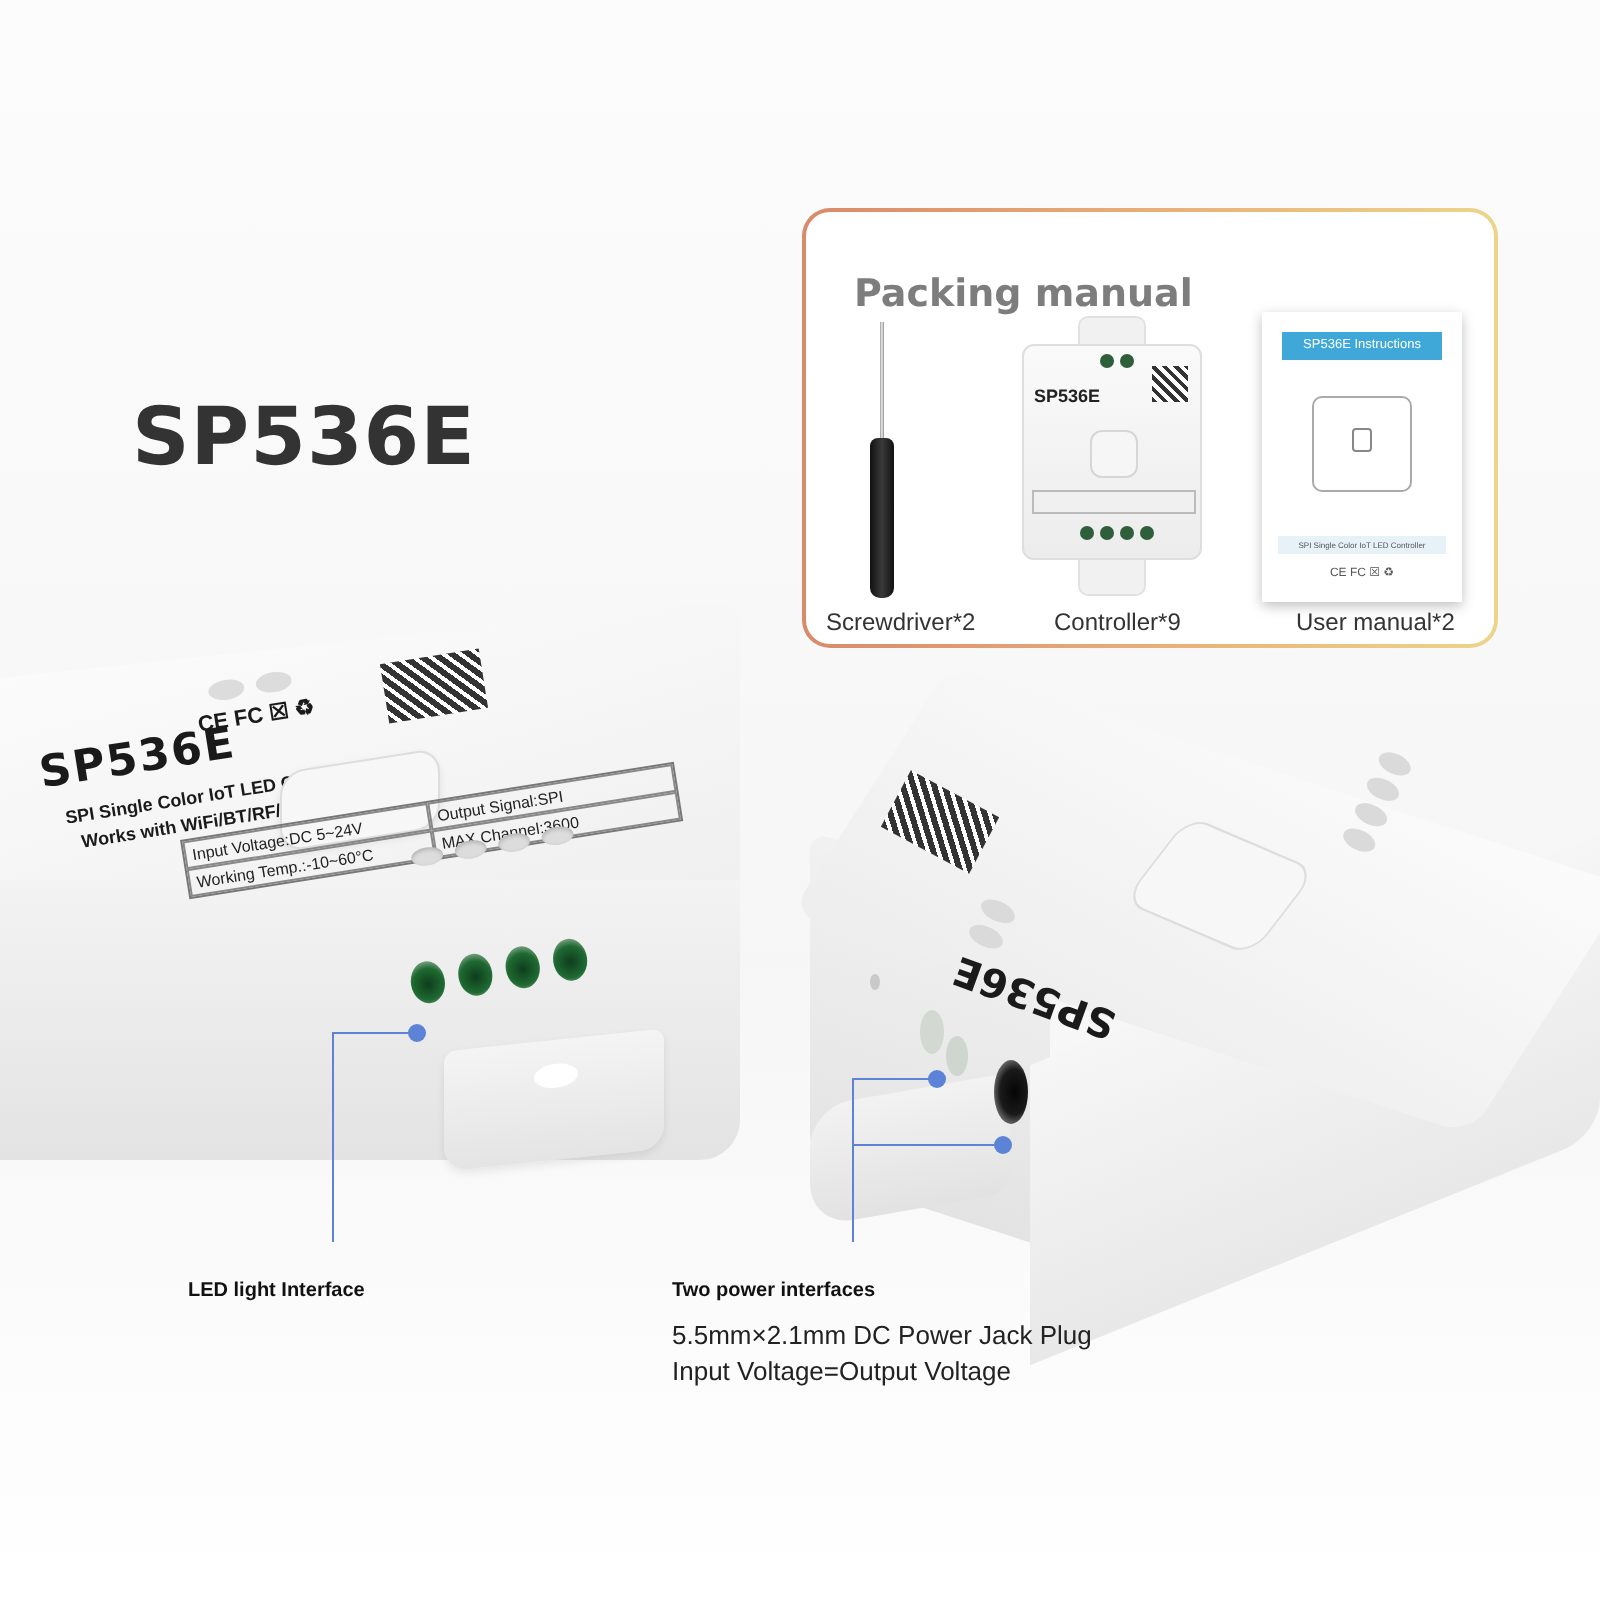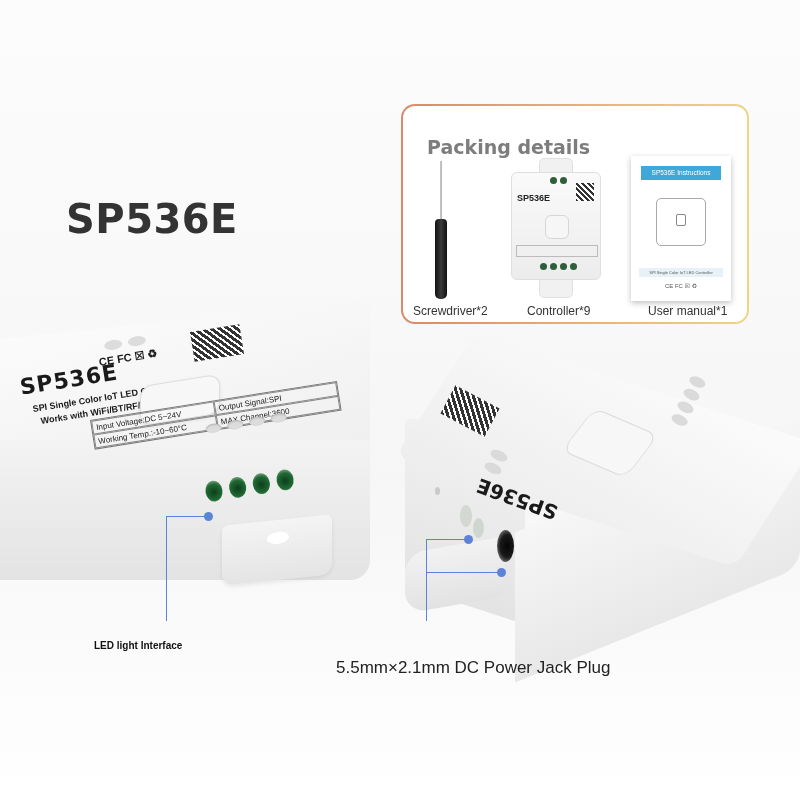"Packing details" div.packing-title { text: details -> manual }
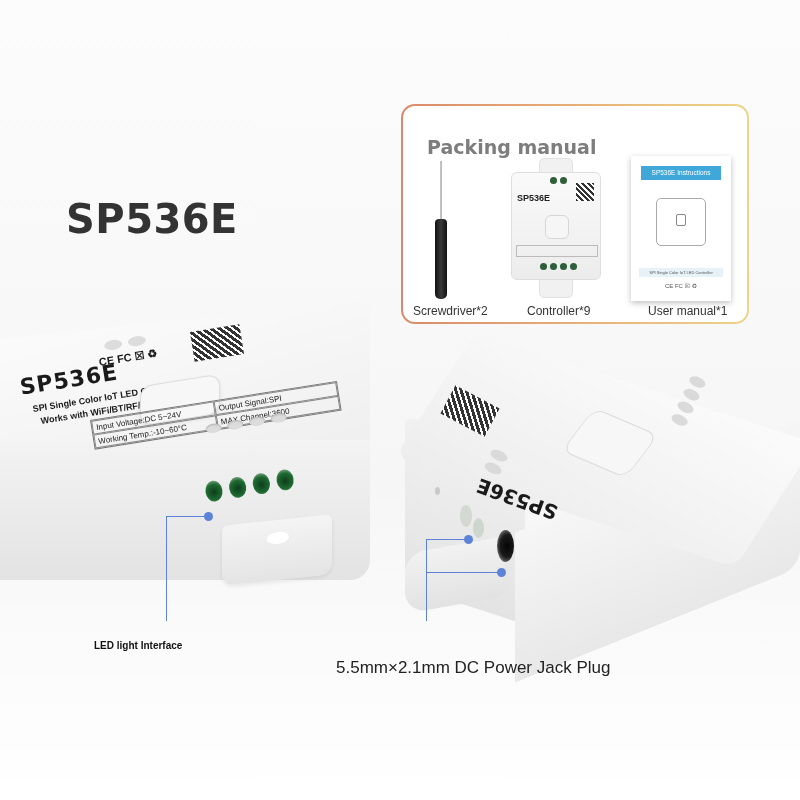"User manual*1" div.pack-label { text: 1 -> 2 }
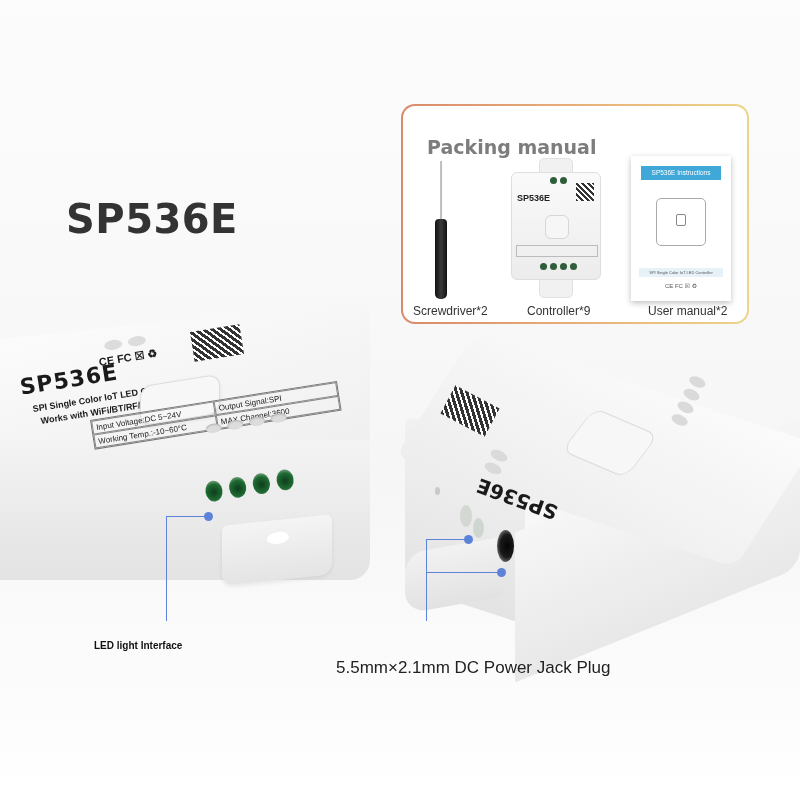"Two power interfaces" div.caption { html: none -> <div>Two power interfaces</div> }
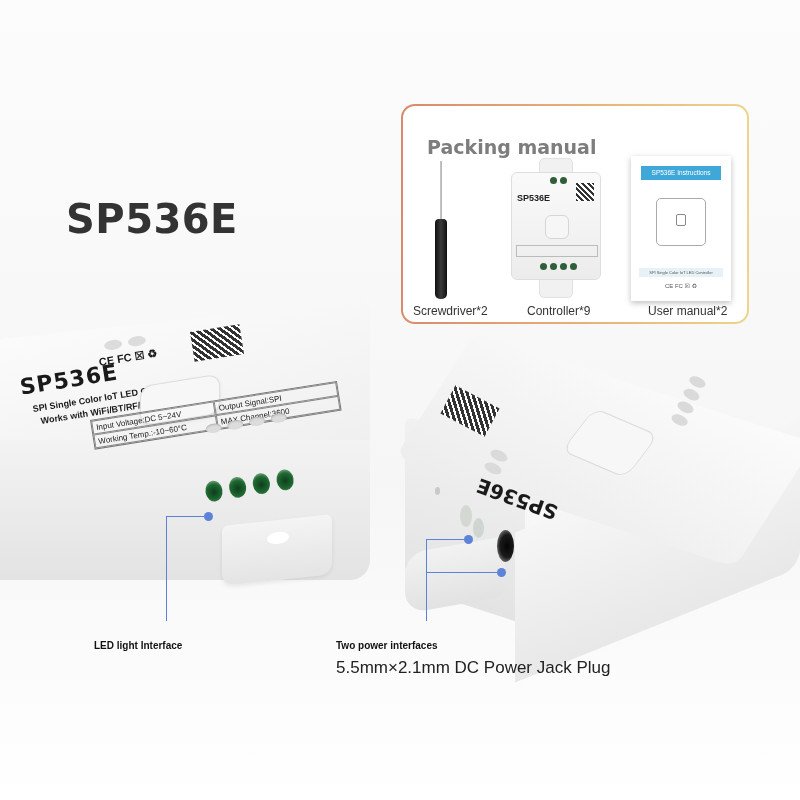"5.5mm×2.1mm DC Power Jack Plug" .caption-sub { font-size: 17px -> 13px }
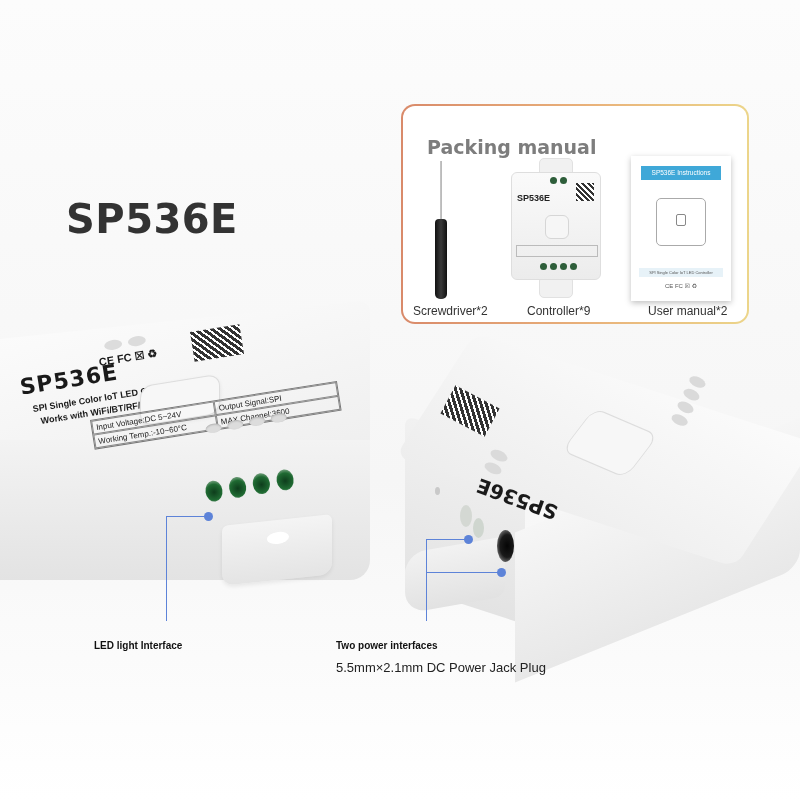"Input Voltage=Output Voltage" div.caption { html: none -> <div>Input Voltage=Output Voltage</div> }
